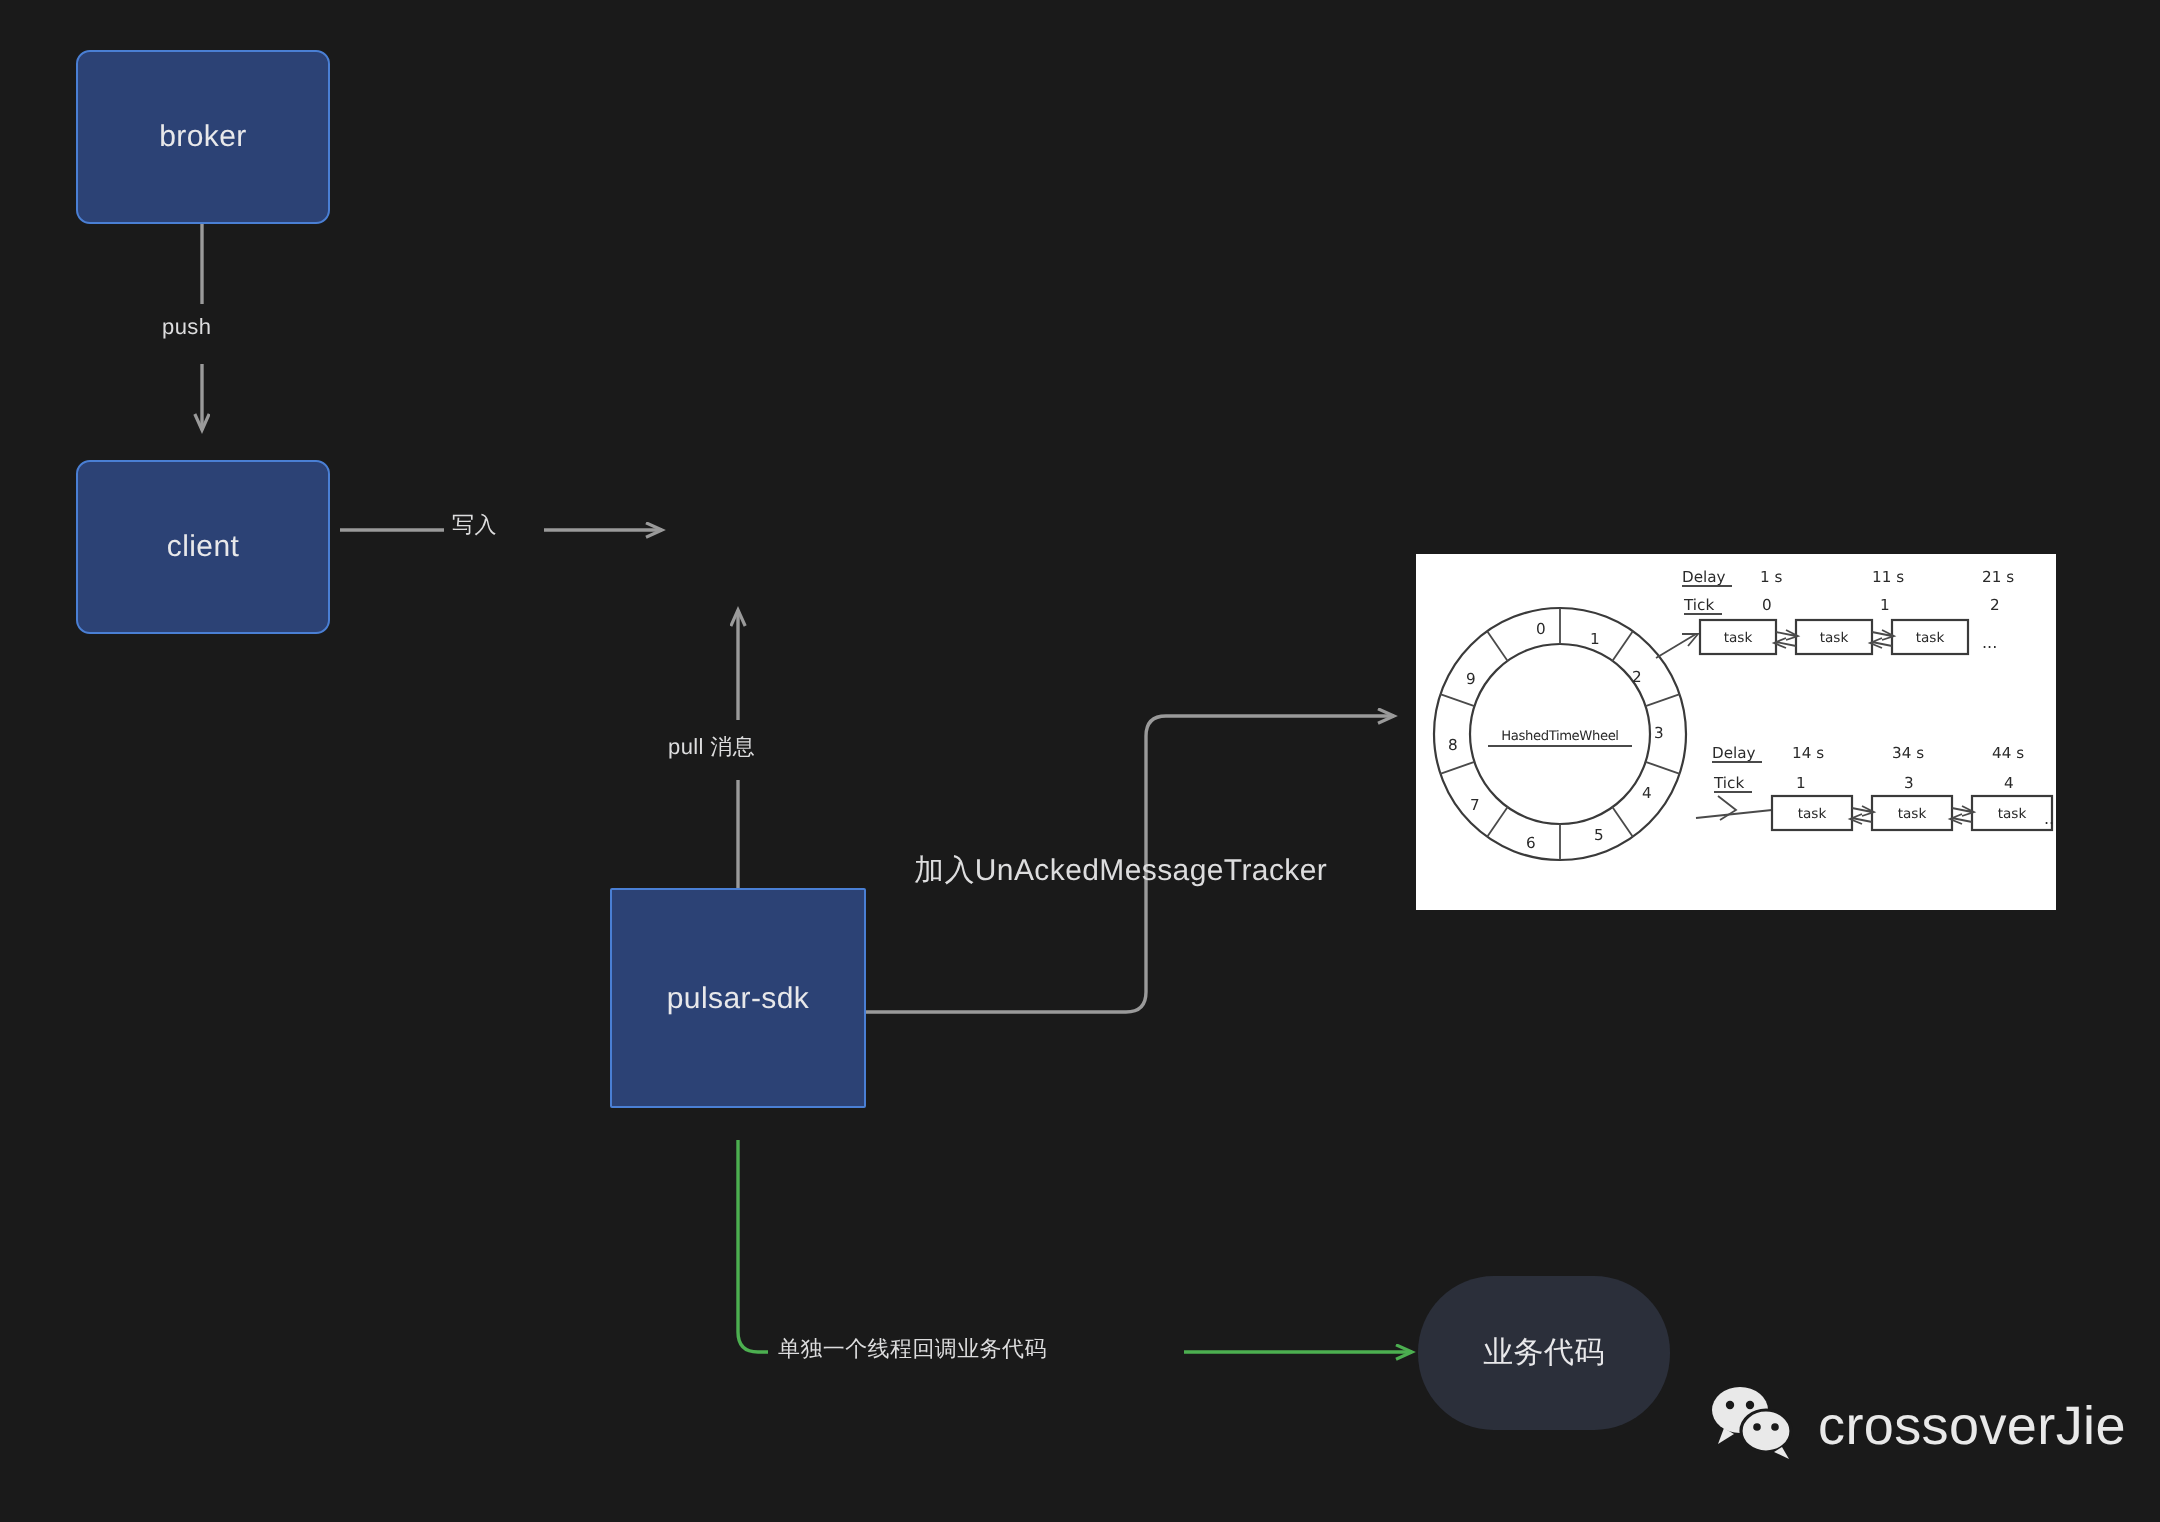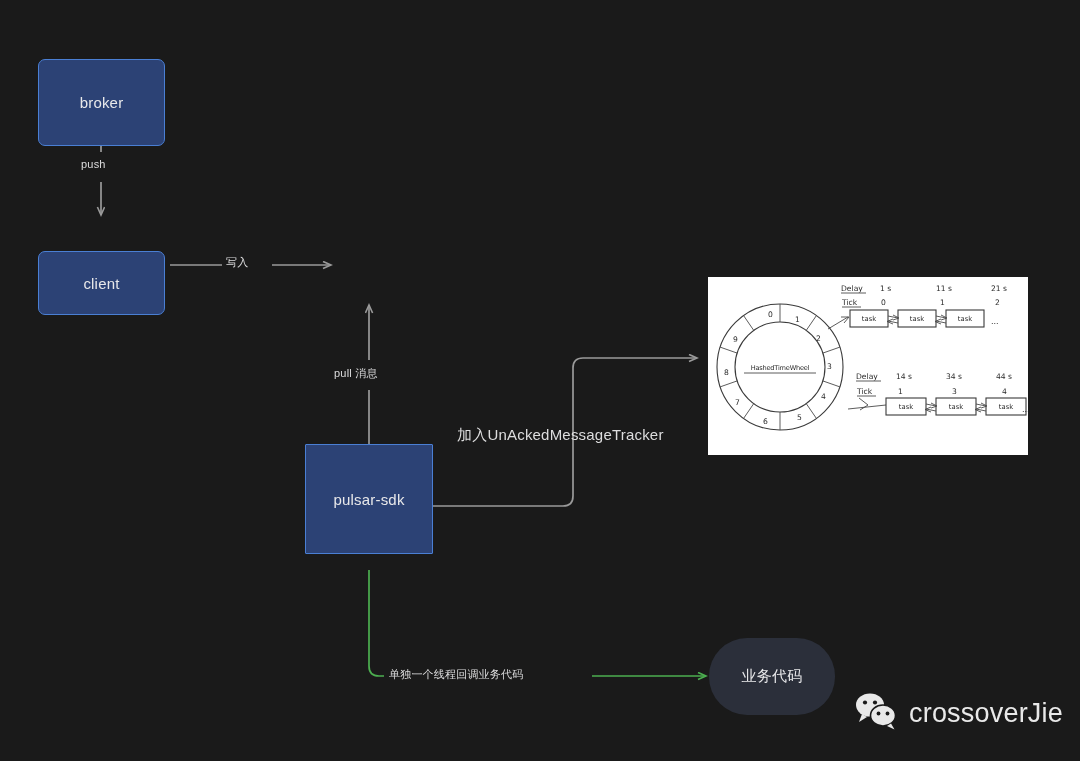"broker" .node-rounded { margin-top: 34px -> none }
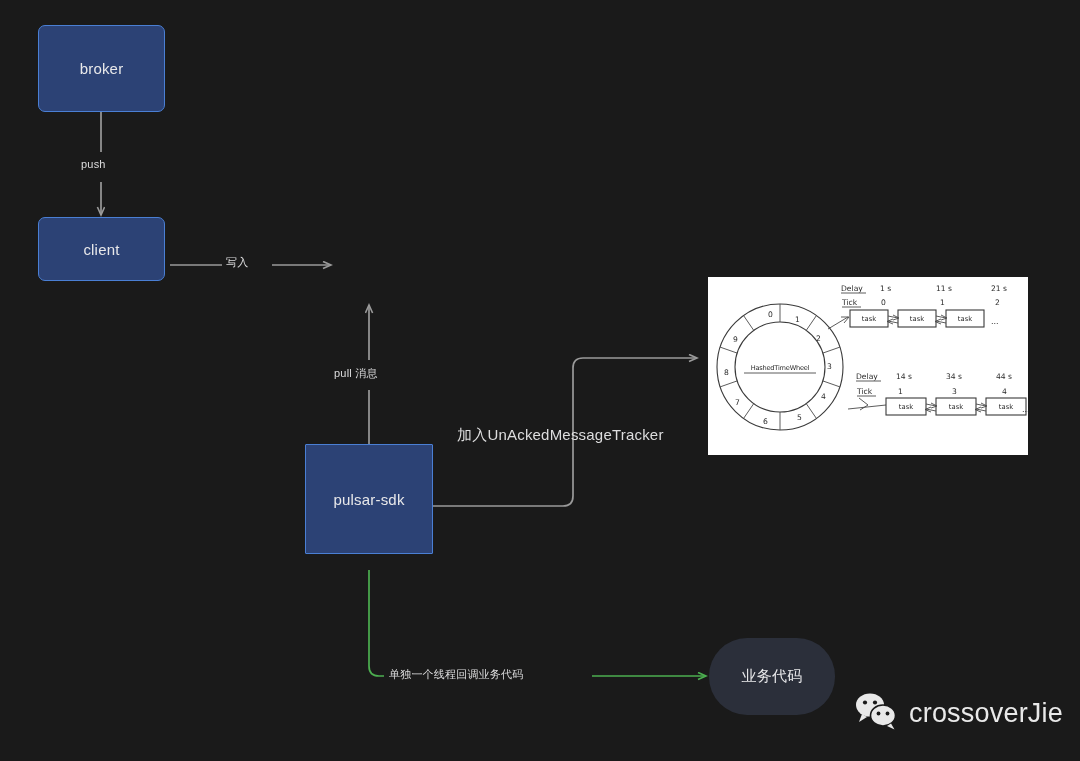"client" div.node { height: 64px -> 87px; top: 217px -> 230px }
